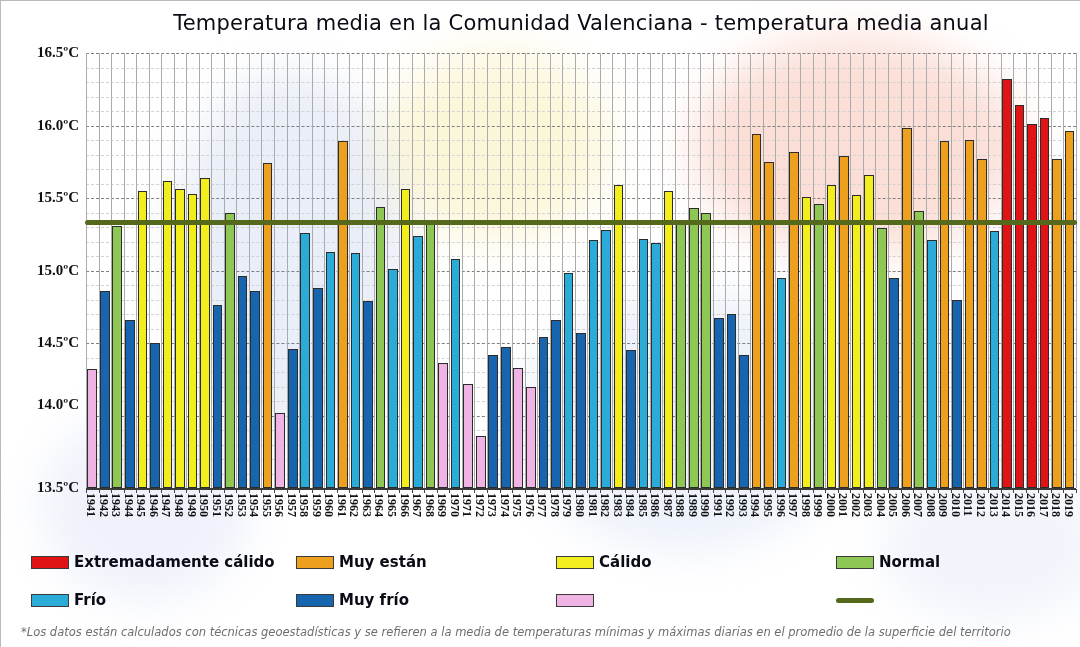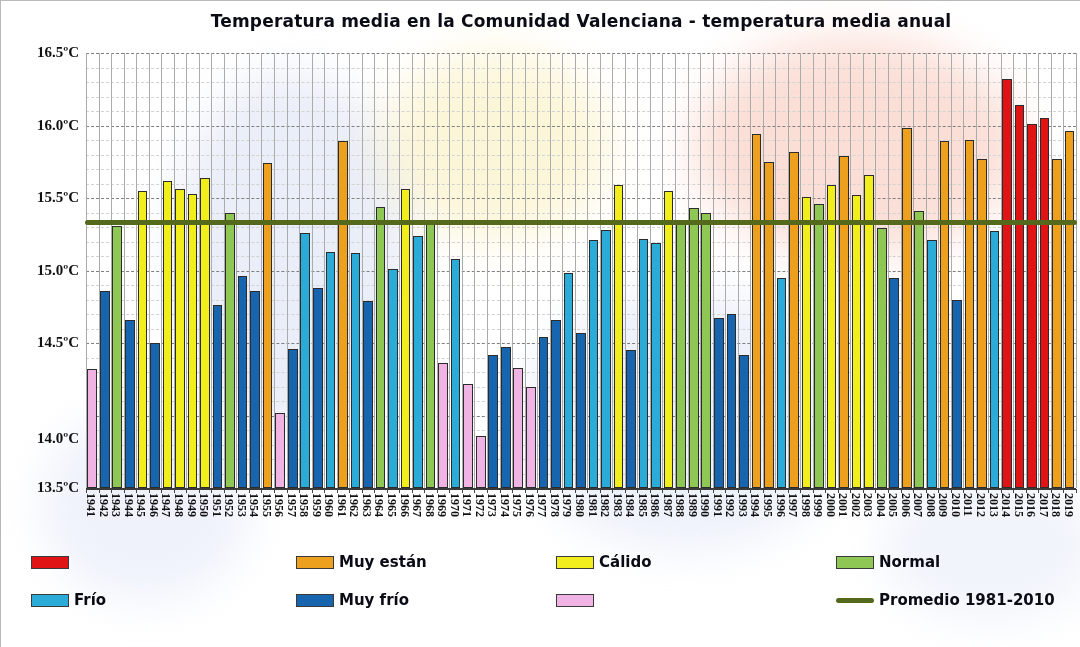"Temperatura media en la Comunidad" #chart-title { font-size: 17px -> 21px; font-weight: bold -> normal }
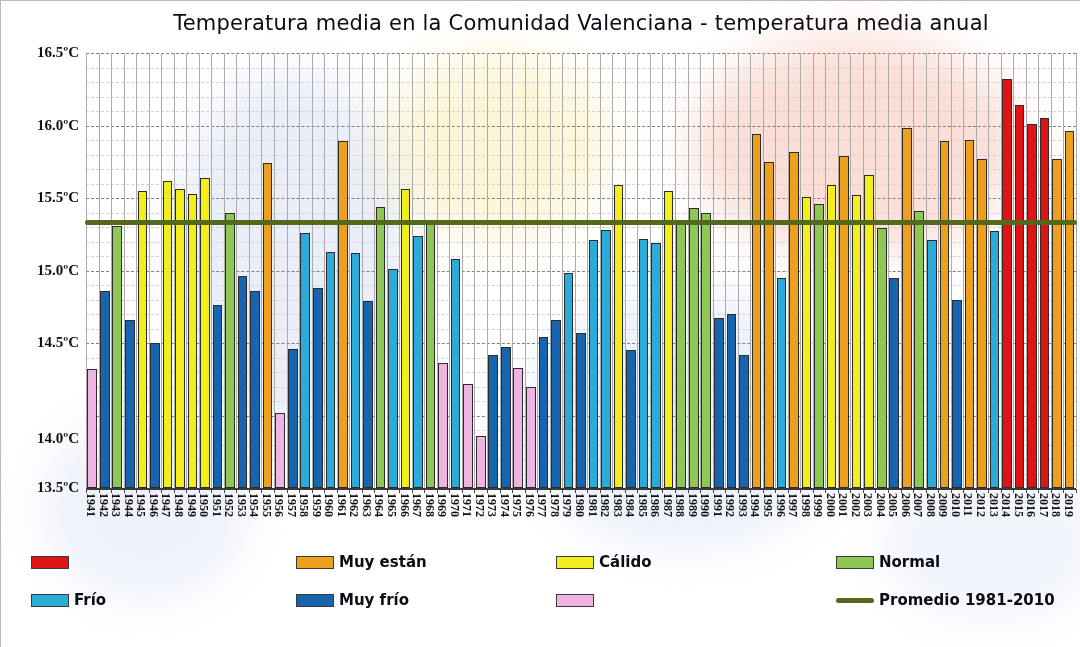"14.0ºC" div.y-label { top: 429px -> 395px }
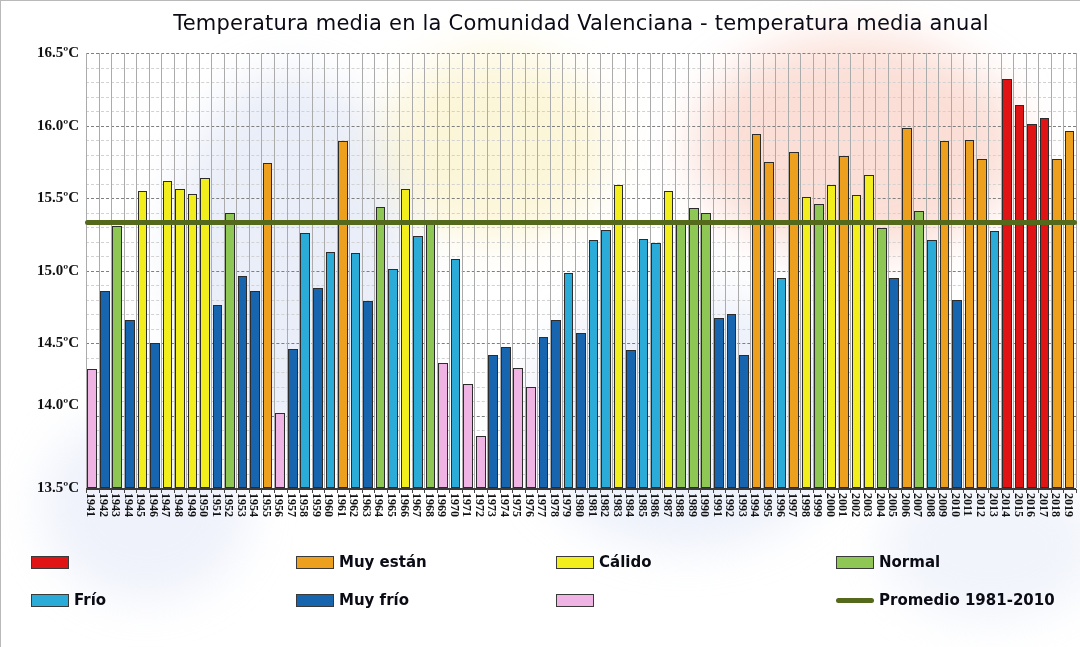"Extremadamente cálido" span.legend-label { html: none -> <span>Extremadamente cálido</span> }
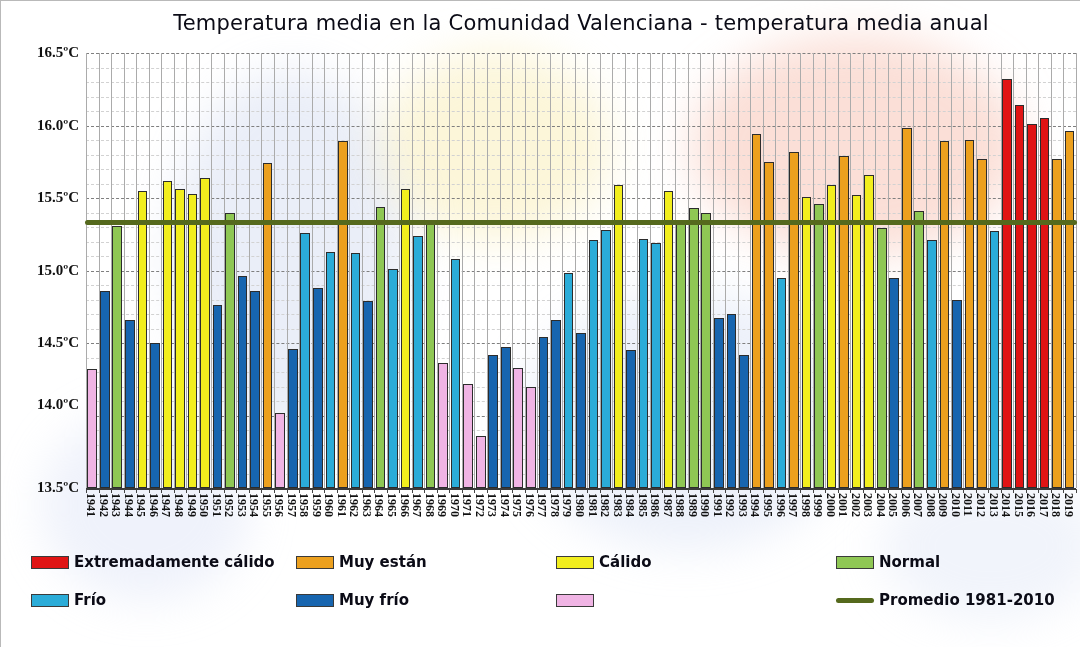"Promedio 1981-2010" span.legend-label { html: <span>Promedio 1981-2010</span> -> none }
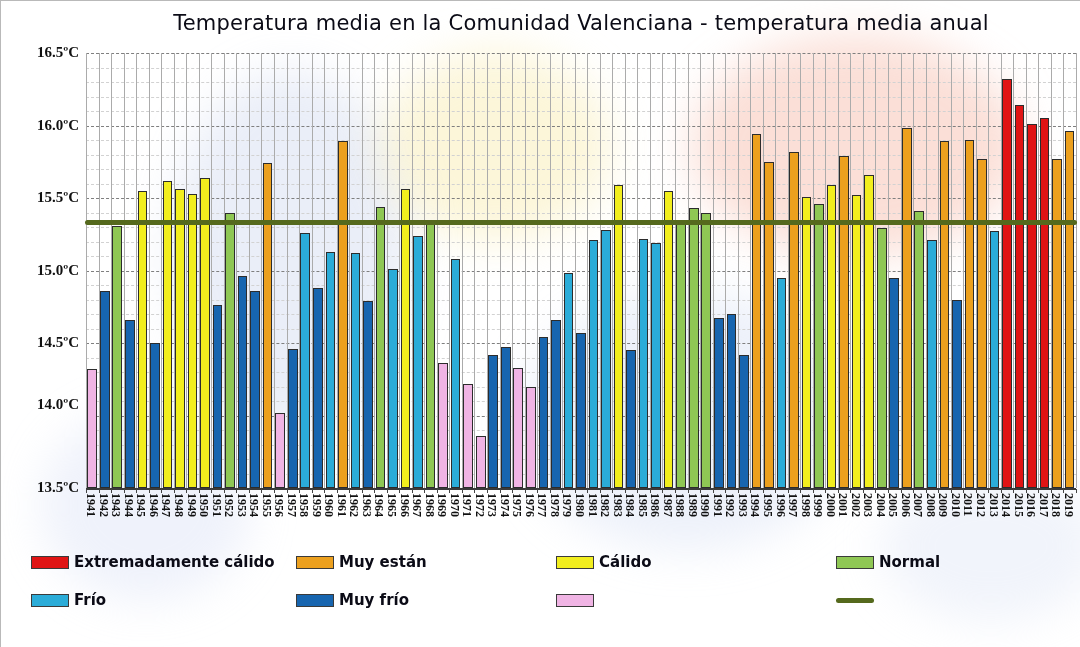"*Los datos están calculados con" div { html: none -> <div>*Los datos están calculados con técnicas geoestadísticas y se refieren a la media de temperaturas mínimas y máximas diarias en el promedio de la superficie del territorio</div> }
